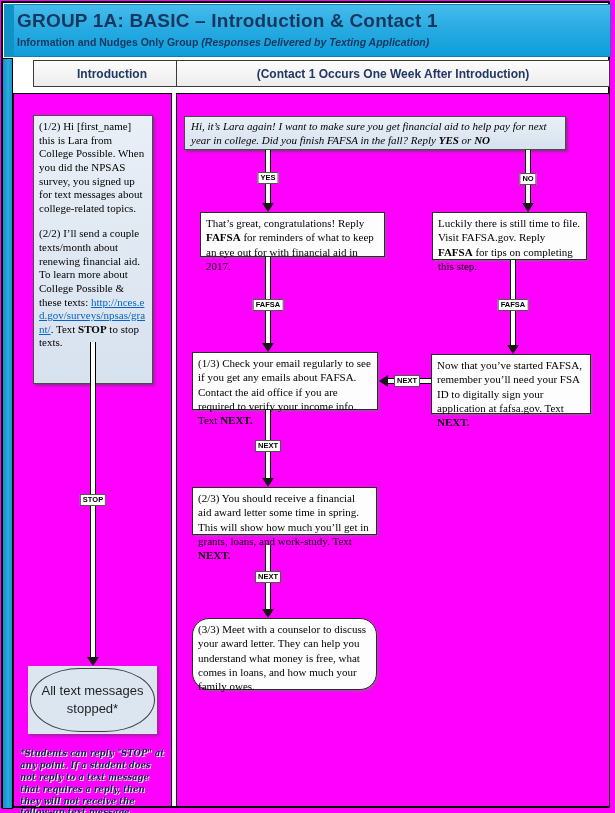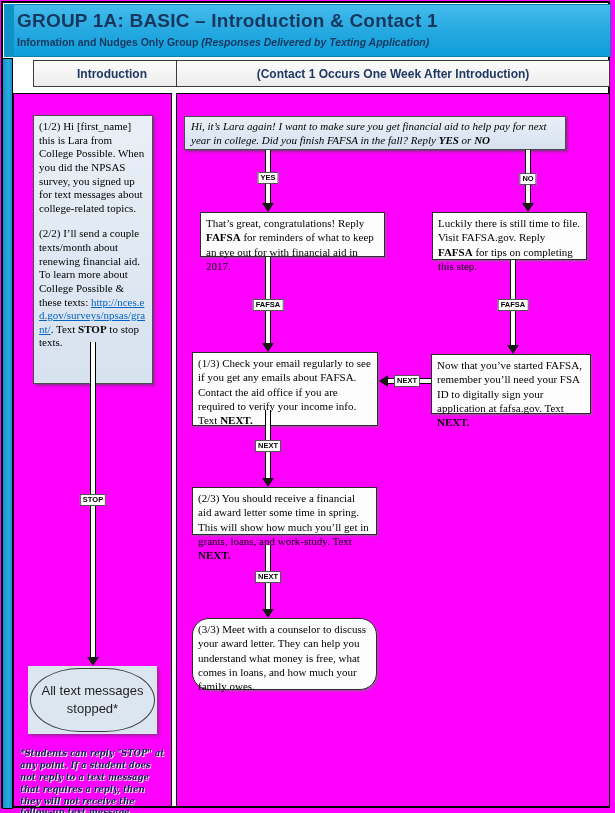"(1/3) Check your email regularly" div.wbox { height: 74px -> 58px }
